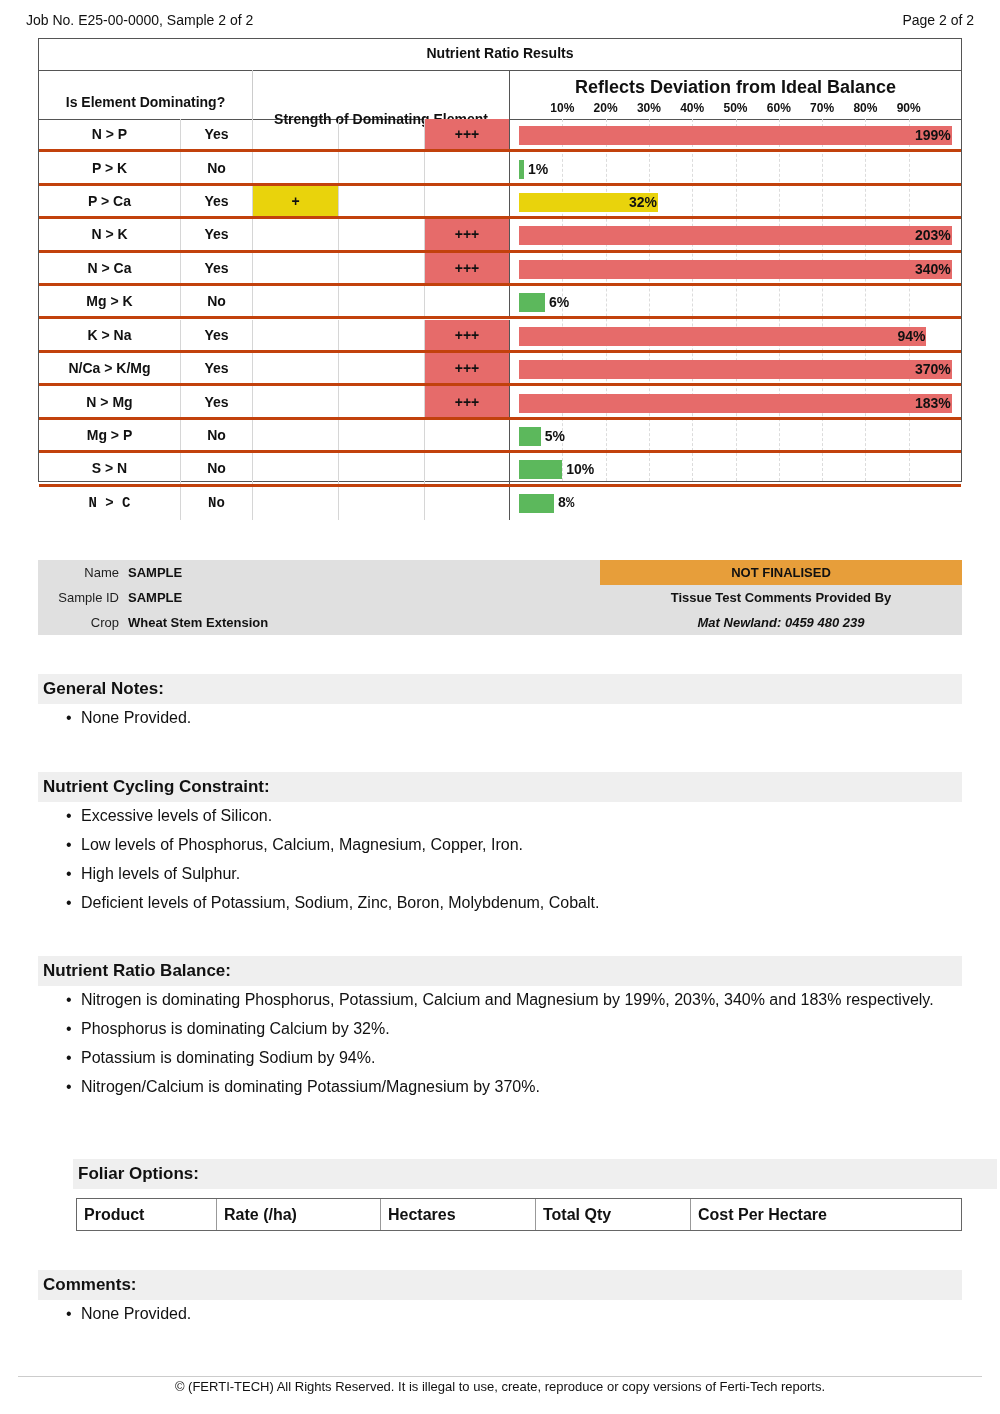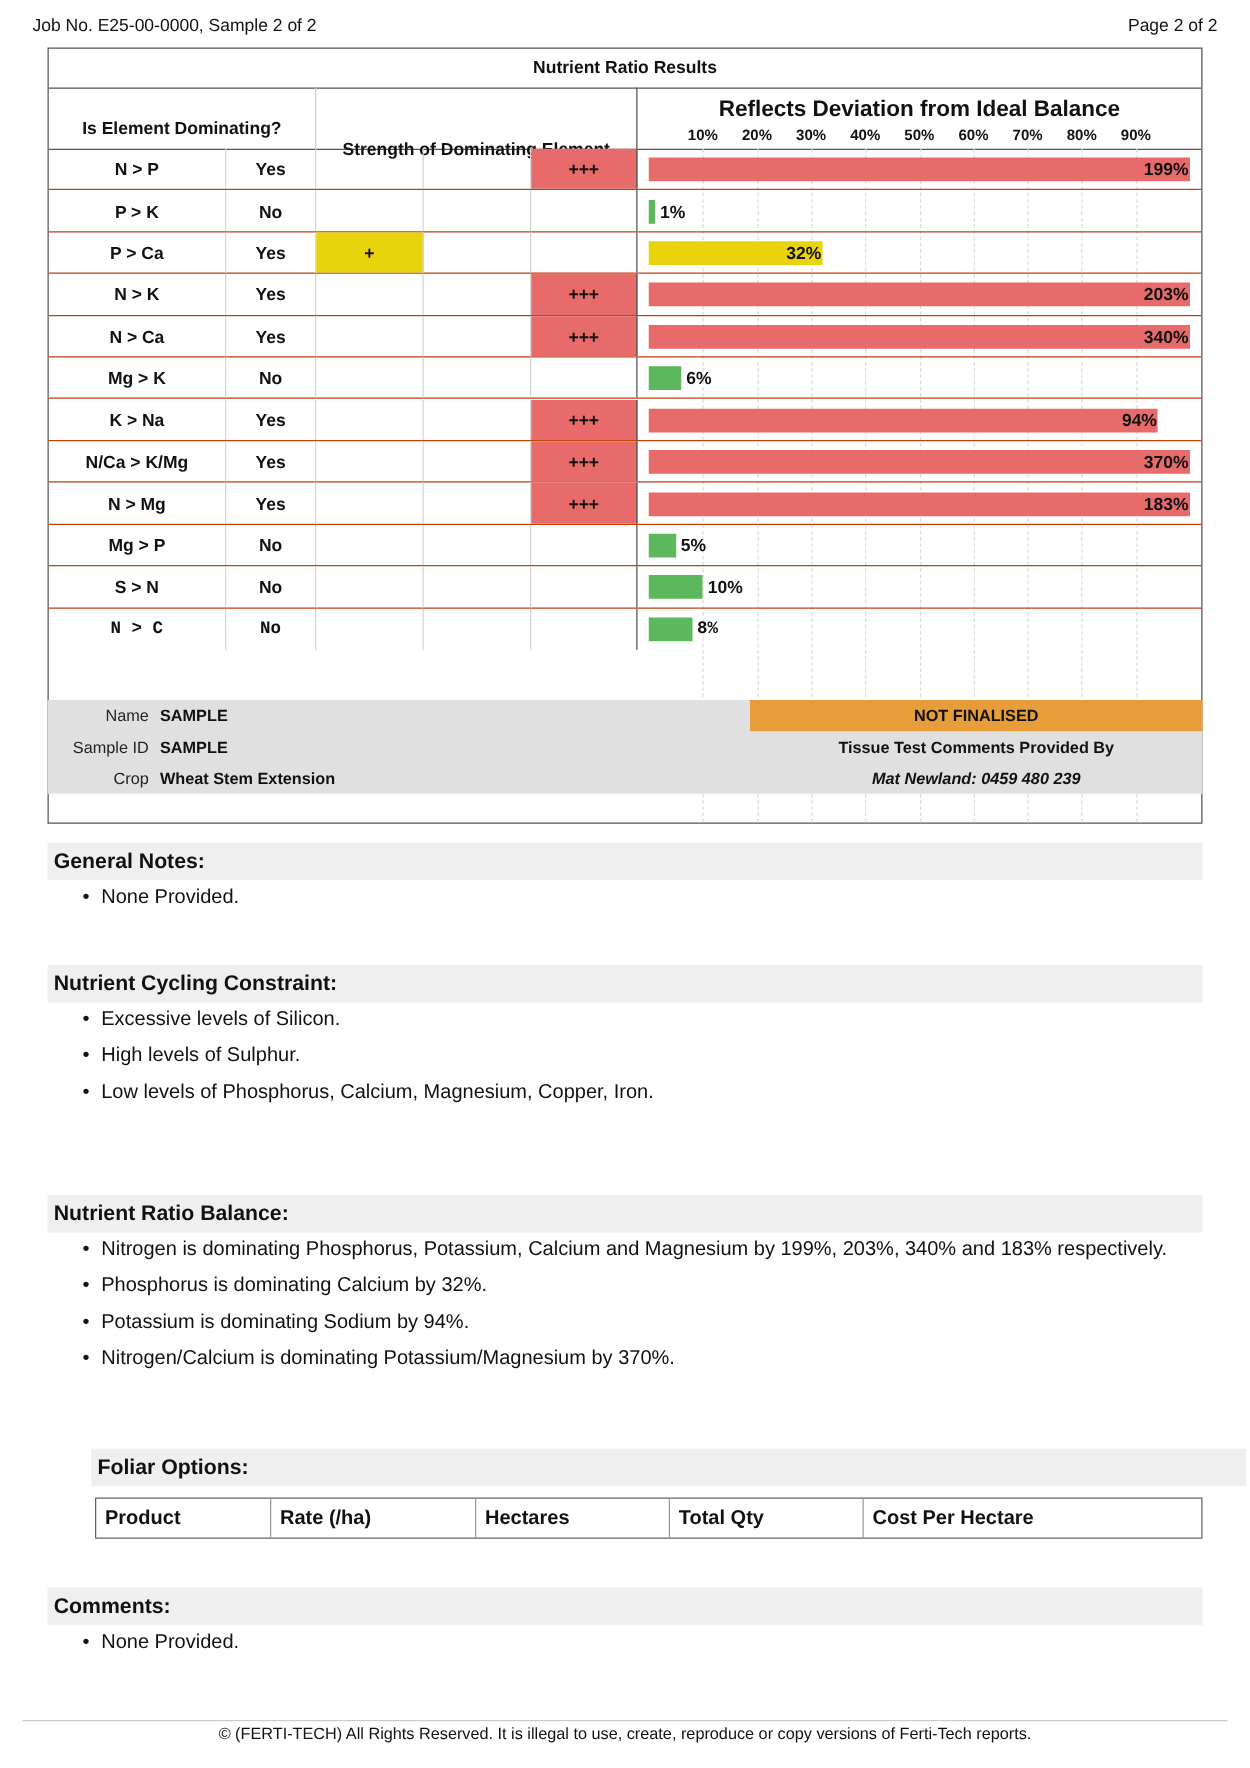"Nutrient Ratio Results" .ratio-table { height: 621px -> 444px }
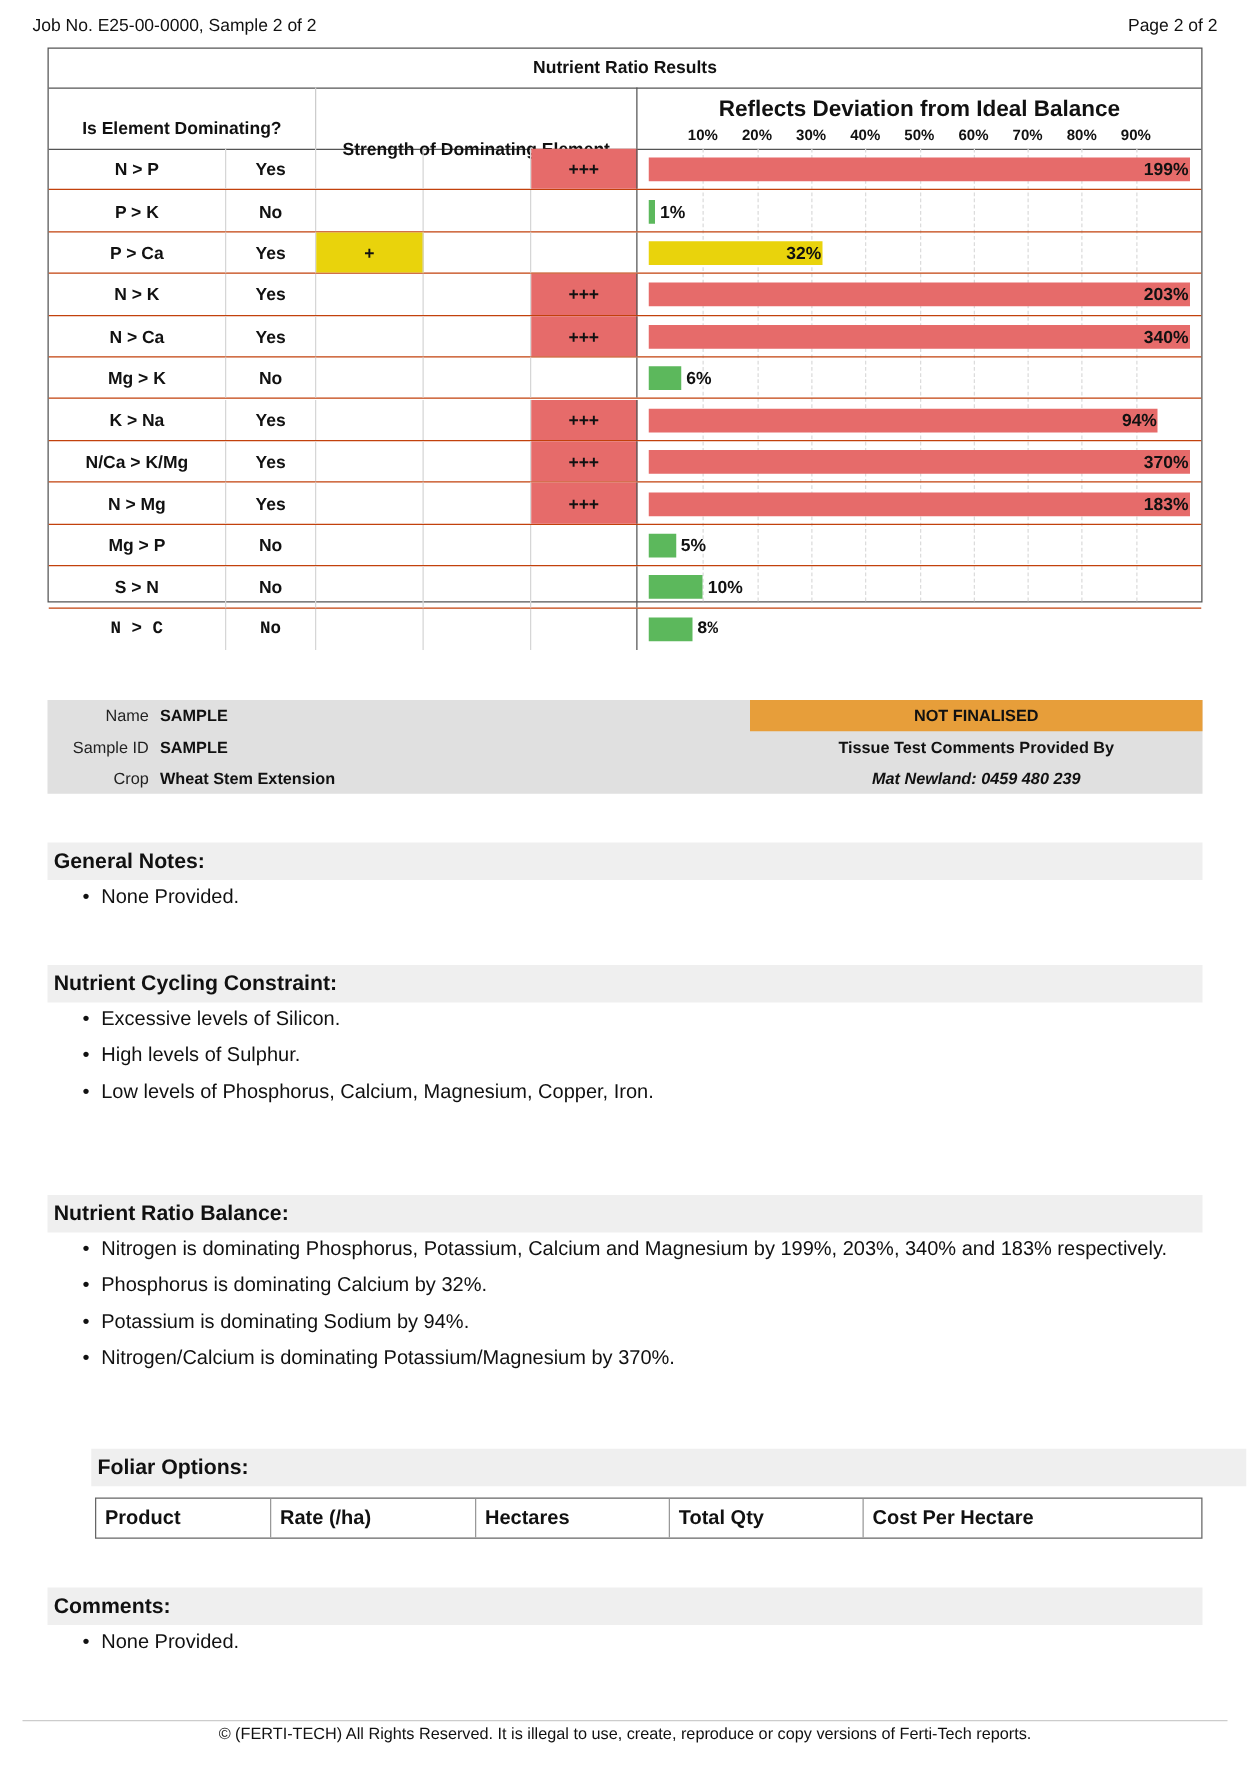"N > P" .rt-row { border-bottom: 1px solid #c2410c -> 3px solid #c2410c }
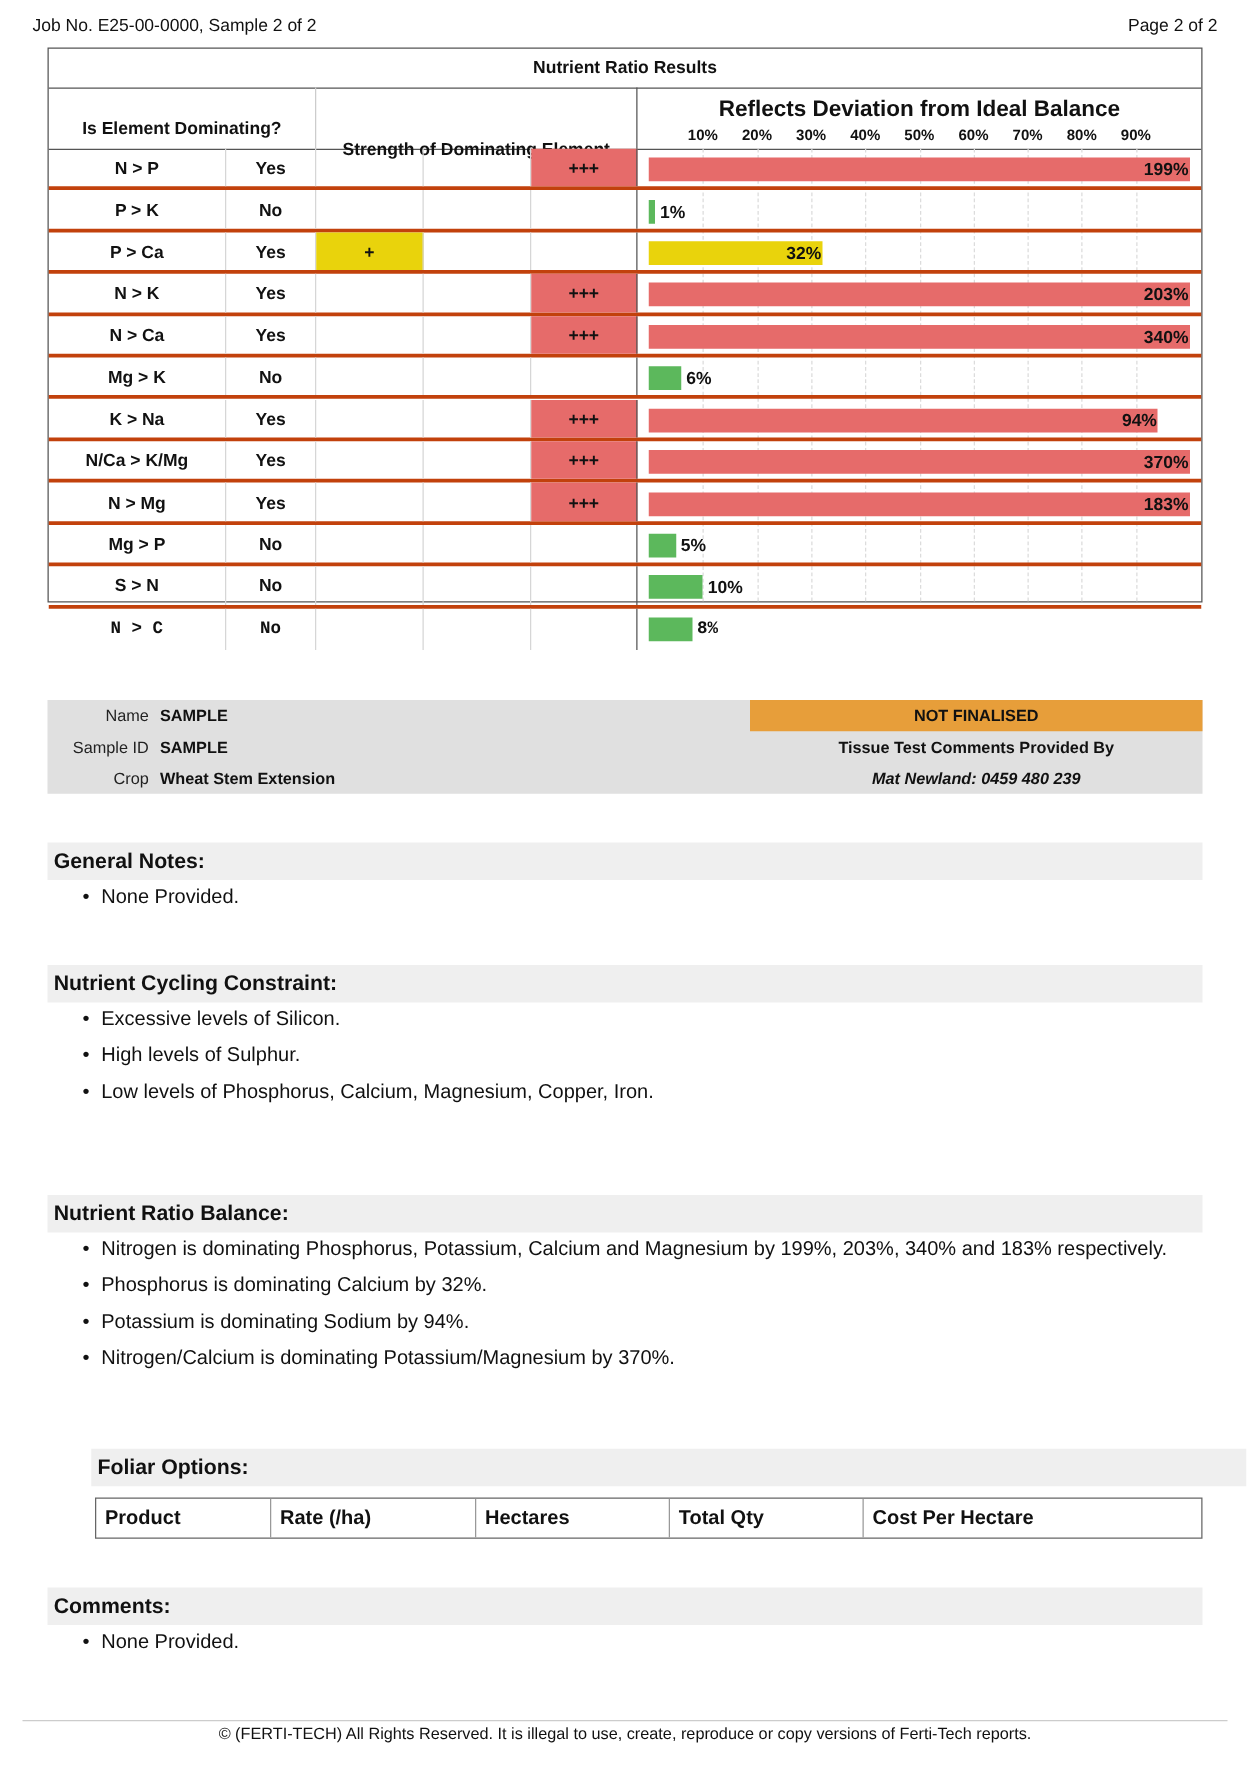"High levels of Sulphur." li { order: before "Low levels of Phosphorus, Calcium," -> after "Low levels of Phosphorus, Calcium," }
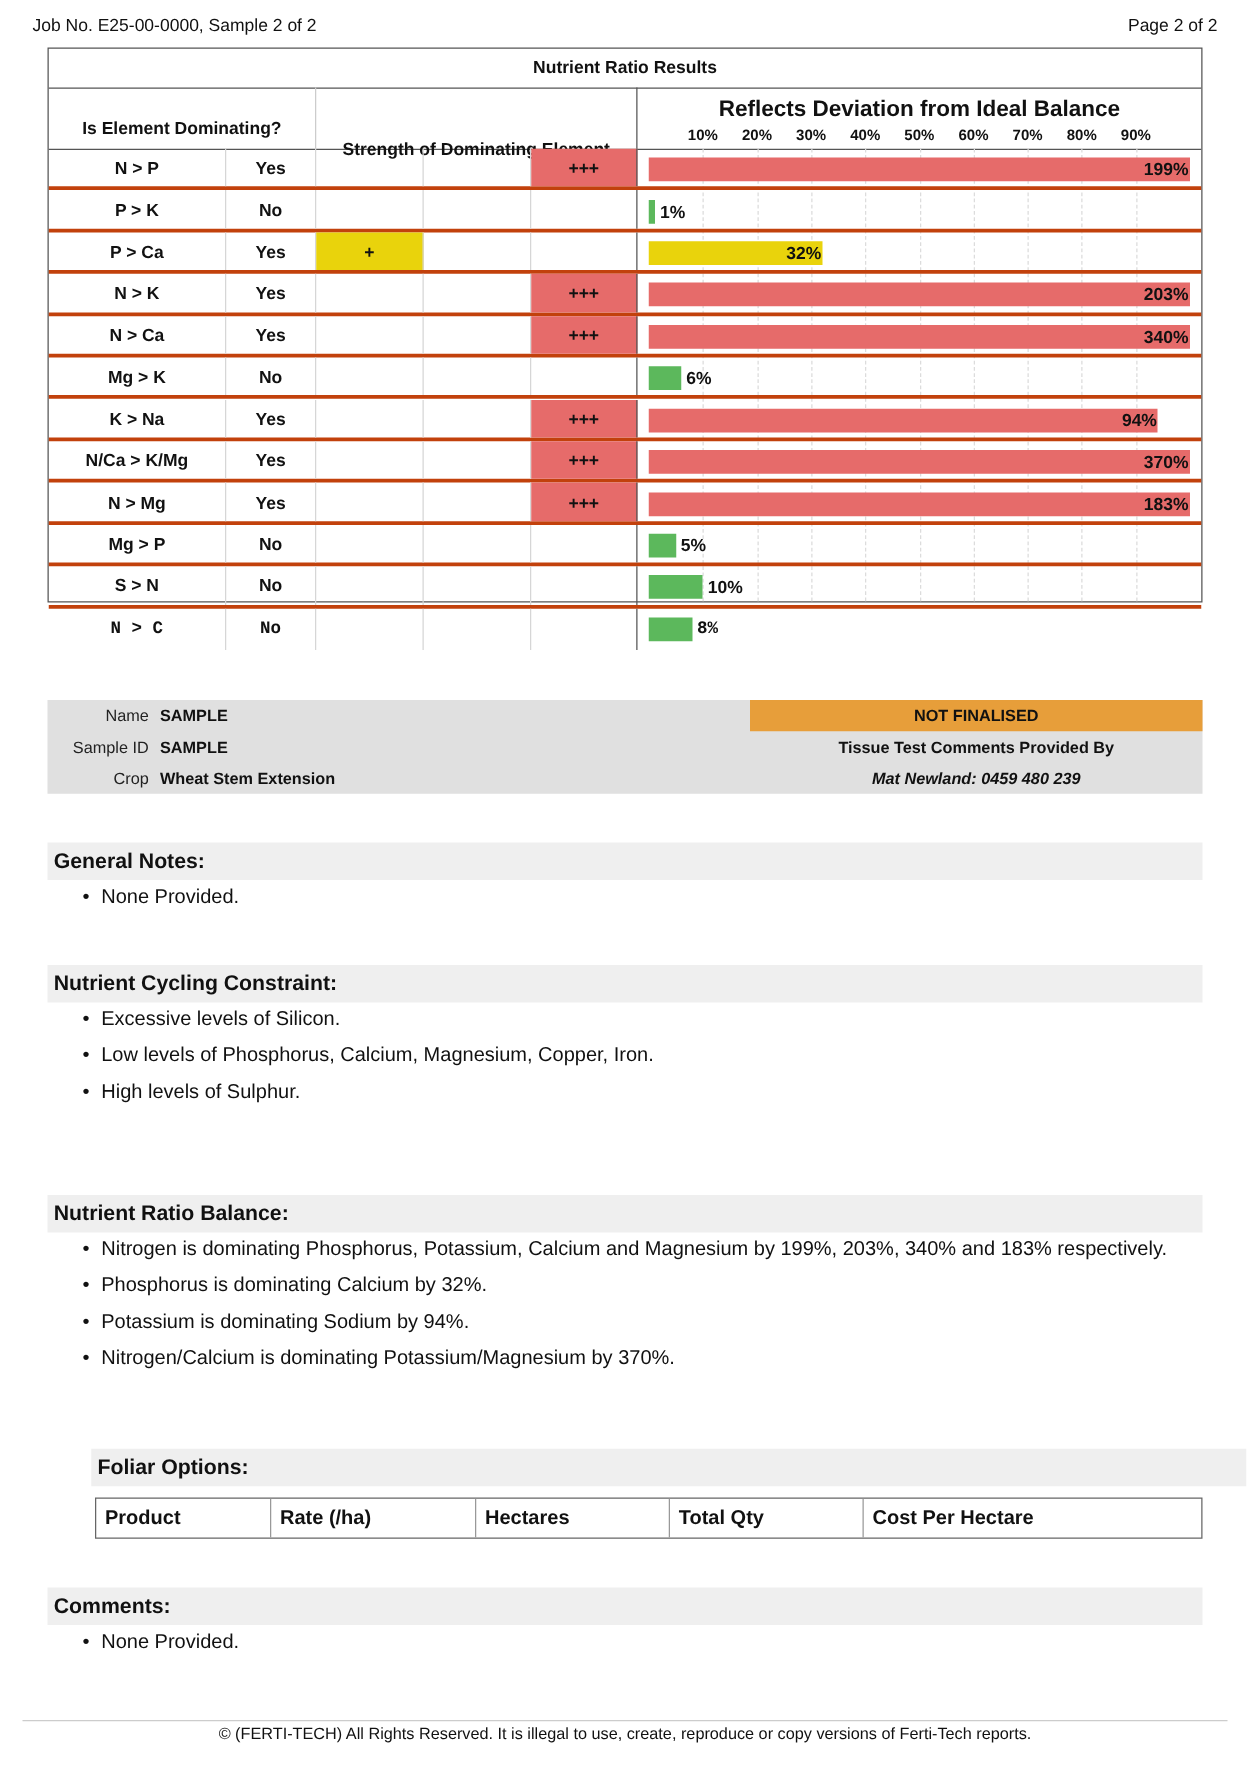"Deficient levels of Potassium, Sodium," li { html: none -> <li>Deficient levels of Potassium, Sodium, Zinc, Boron, Molybdenum, Cobalt.</li> }
